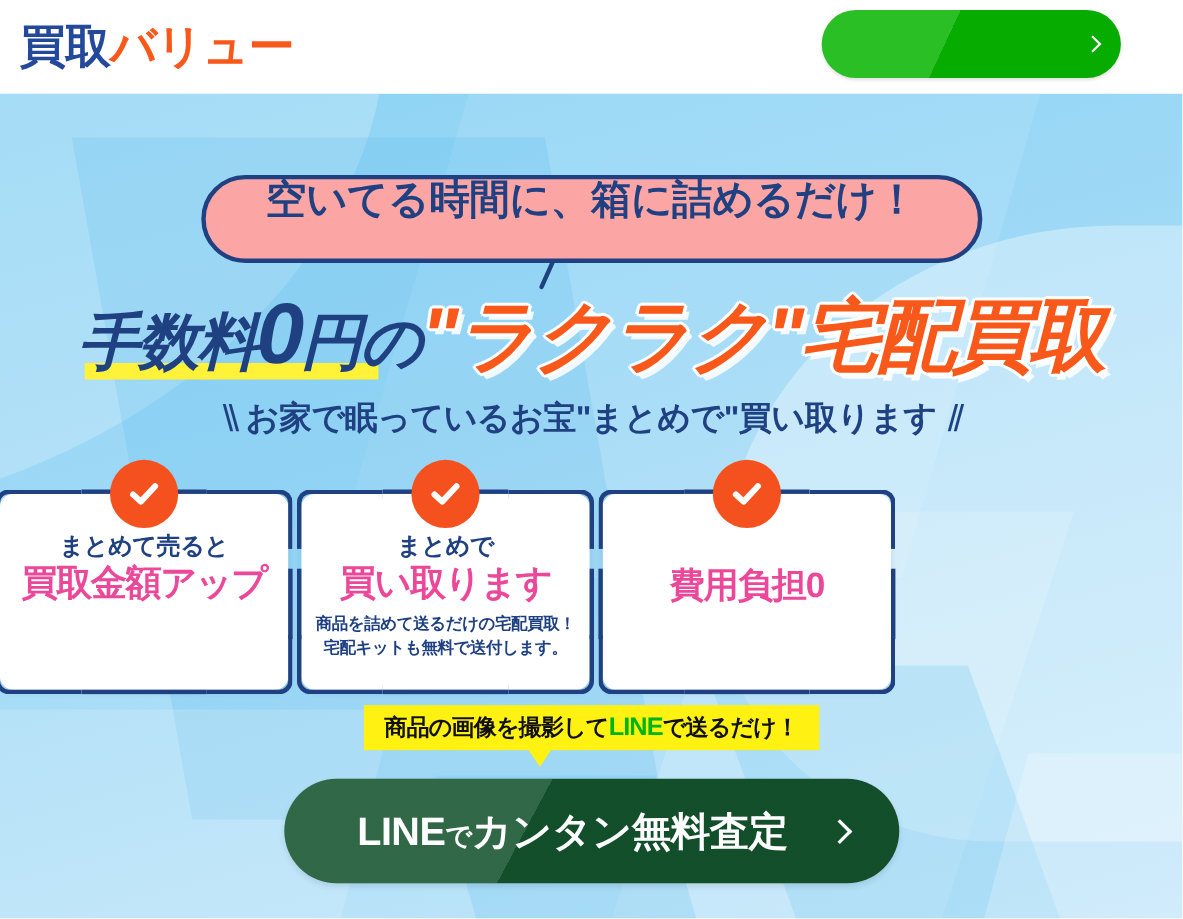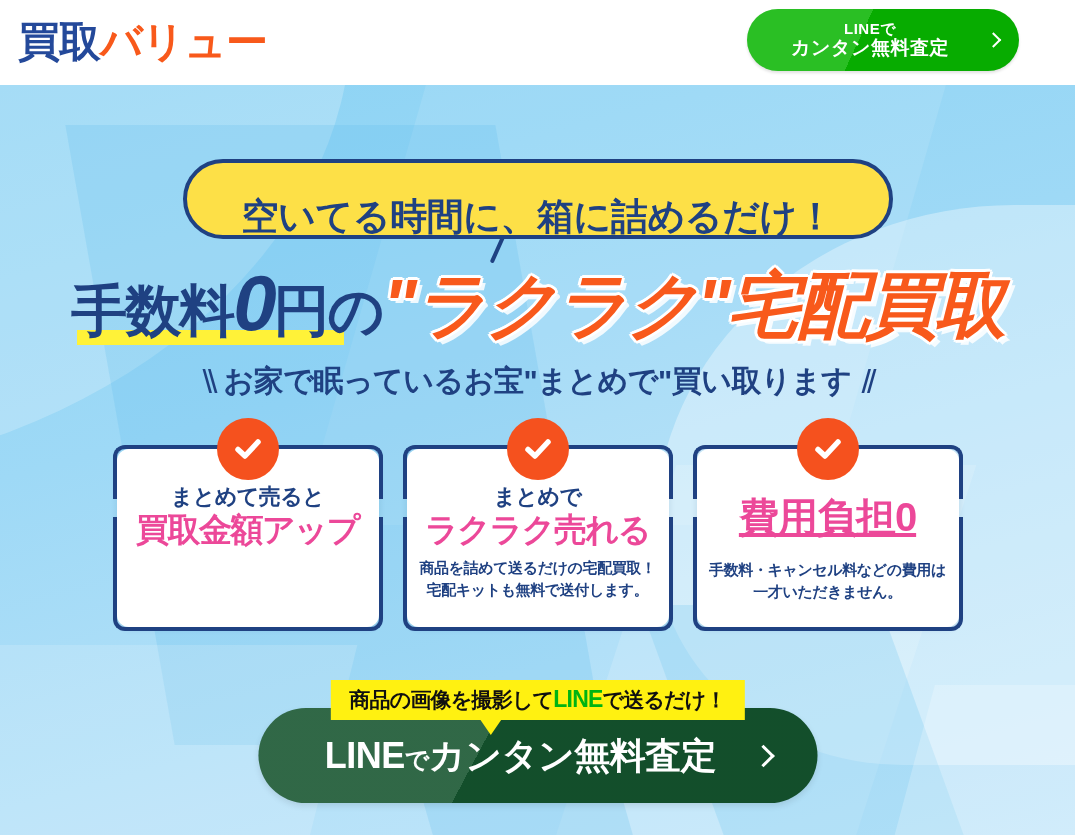"LINEで" div.txt { html: <div> <span>LINEで</span> <span>カンタン無料査定</span> </div> -> none }
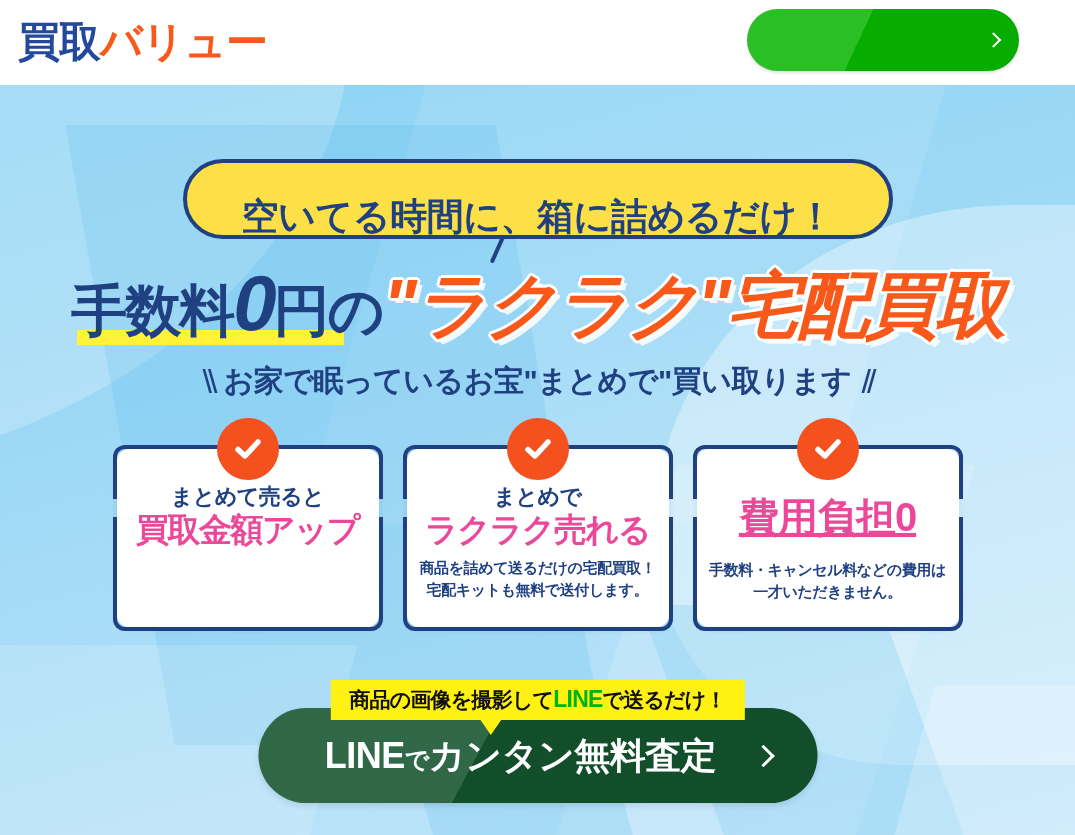"空いてる時間に、箱に詰めるだけ！" .bubble { align-items: flex-end -> flex-start; background: #fde047 -> #fca5a5 }
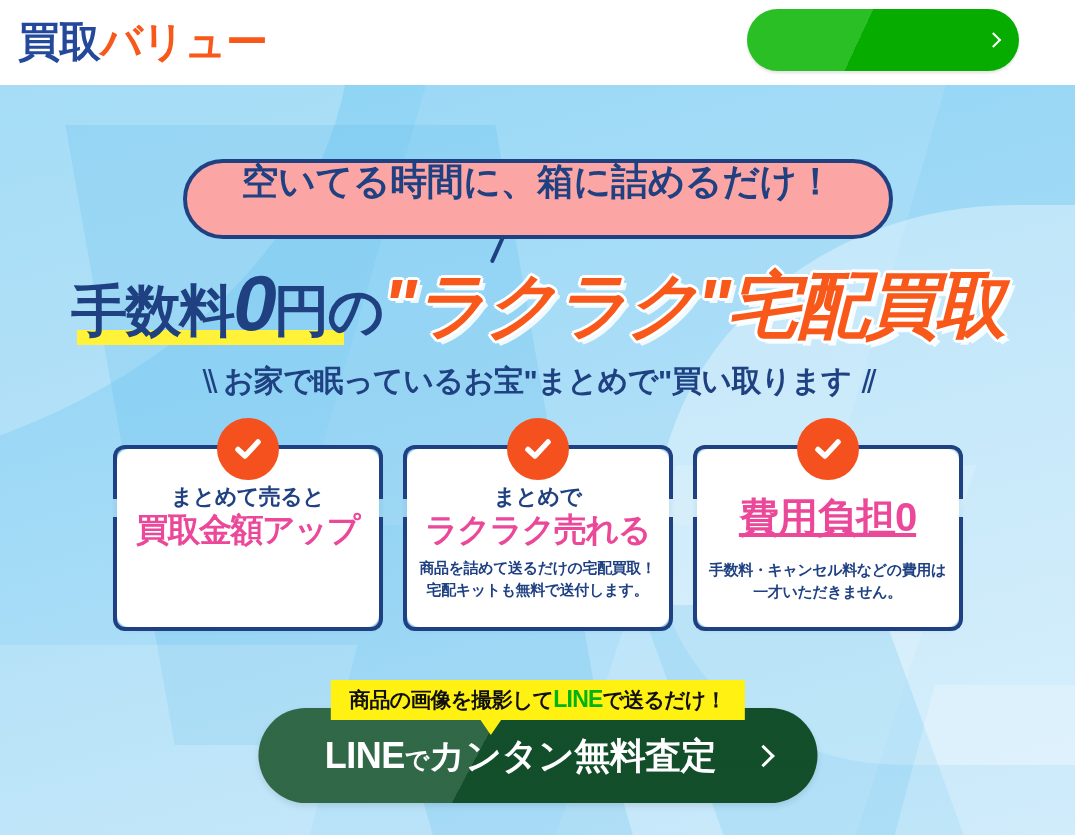"手数料" .hl-blue { font-style: none -> italic }
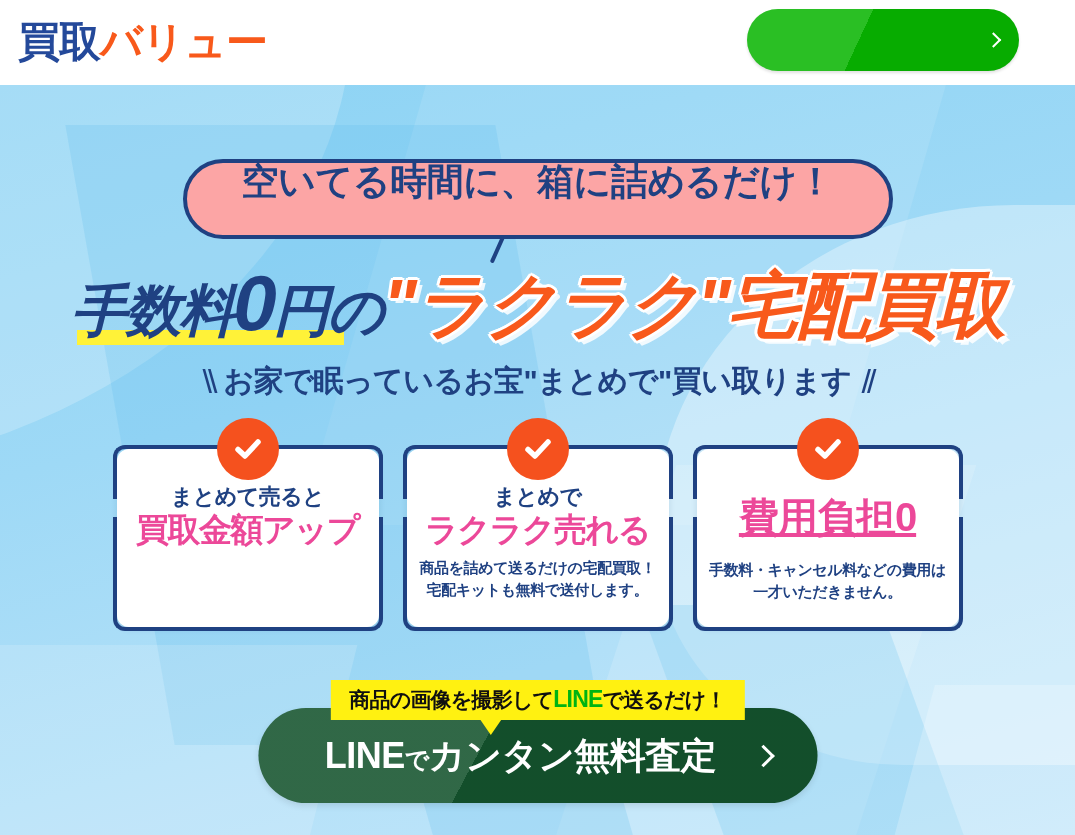"まとめて売ると" .cards { gap: 28px -> 12px; justify-content: center -> none }
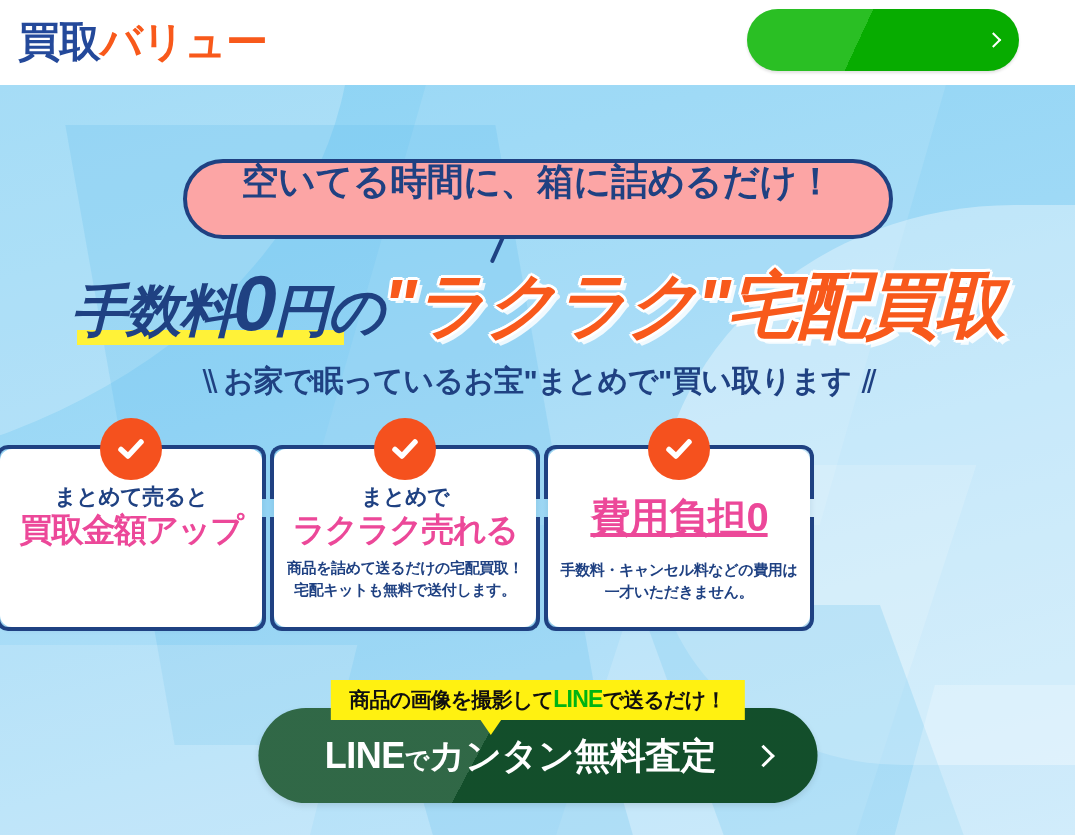"ラクラク売れる" div.card-big { text: ラクラク売れる -> 買い取ります }
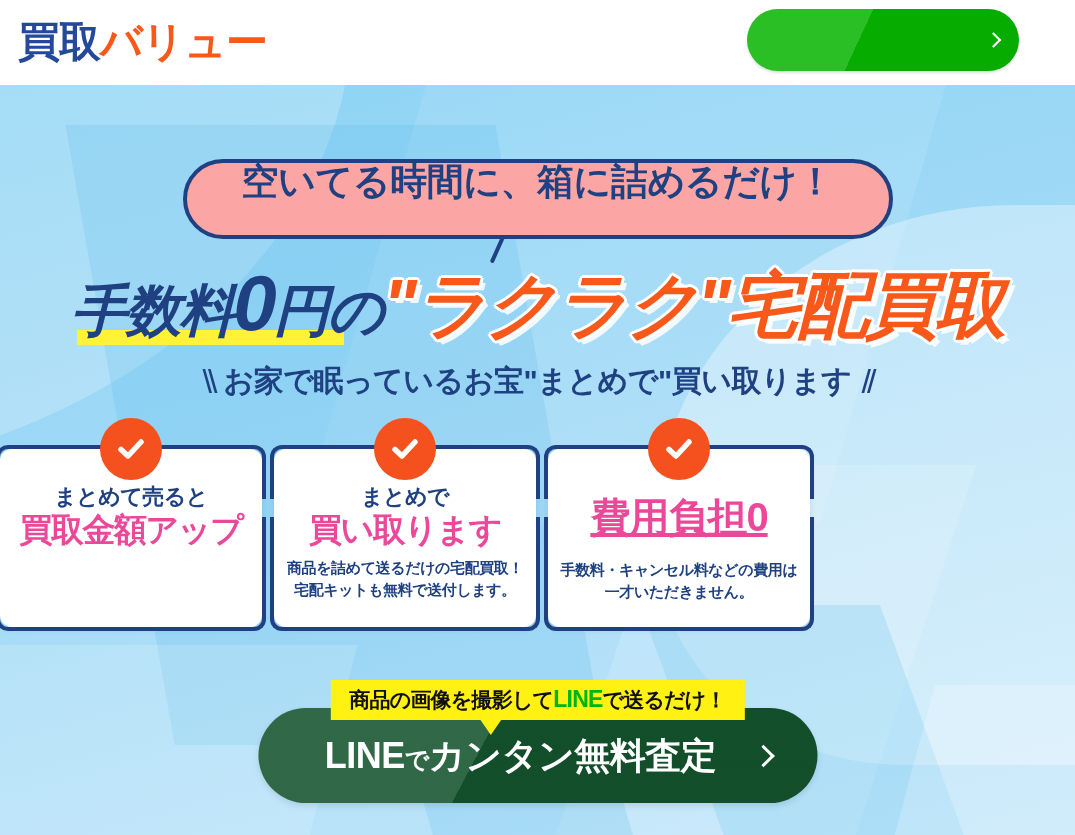"費用負担0" .card-big.solo { font-size: 40px -> 32px; margin-top: 10px -> 30px; text-decoration: underline -> none }
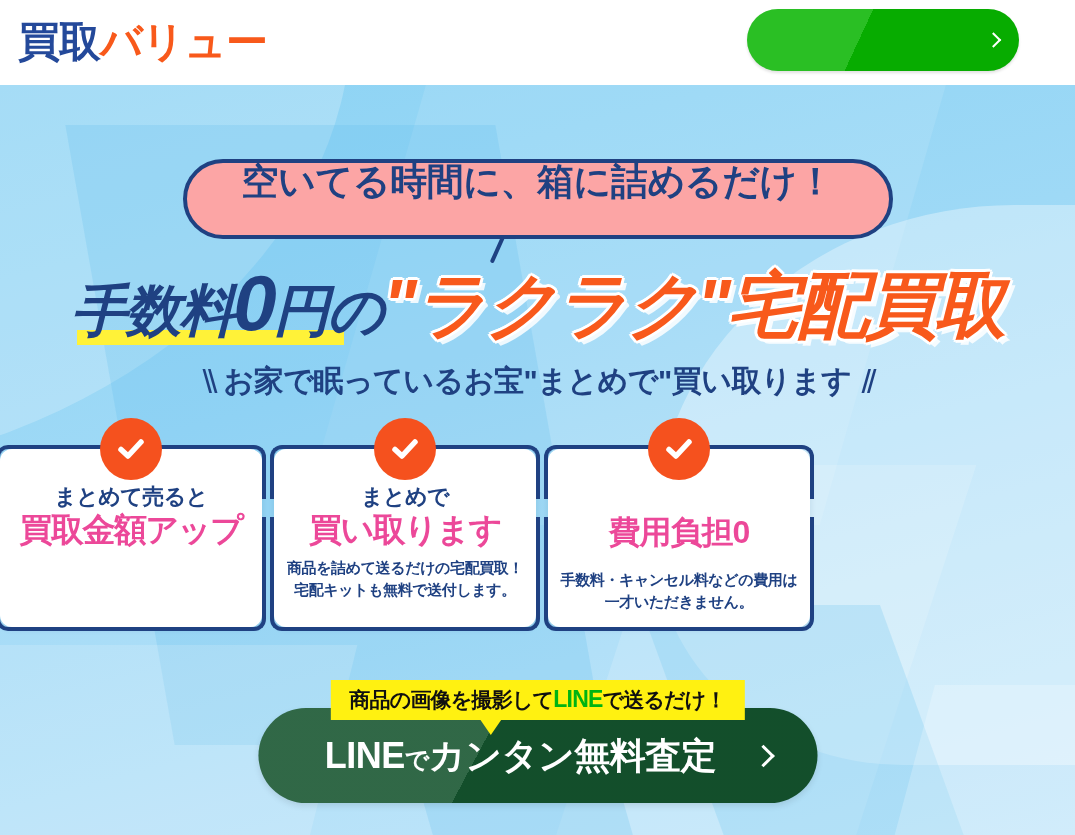"手数料・キャンセル料などの費用は一才いただきません。" div.card-desc { html: <div>手数料・キャンセル料などの費用は一才いただきません。</div> -> none }
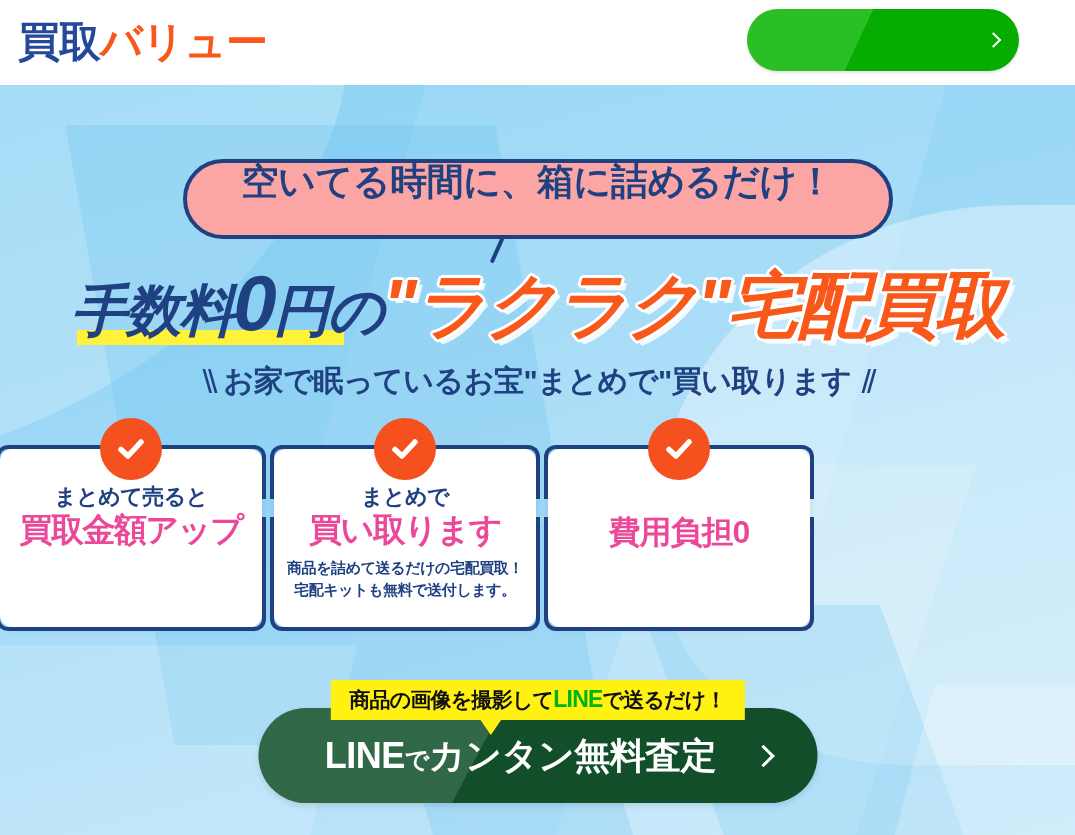"商品の画像を撮影してLINEで送るだけ！" .badge { top: 680px -> 641px }
